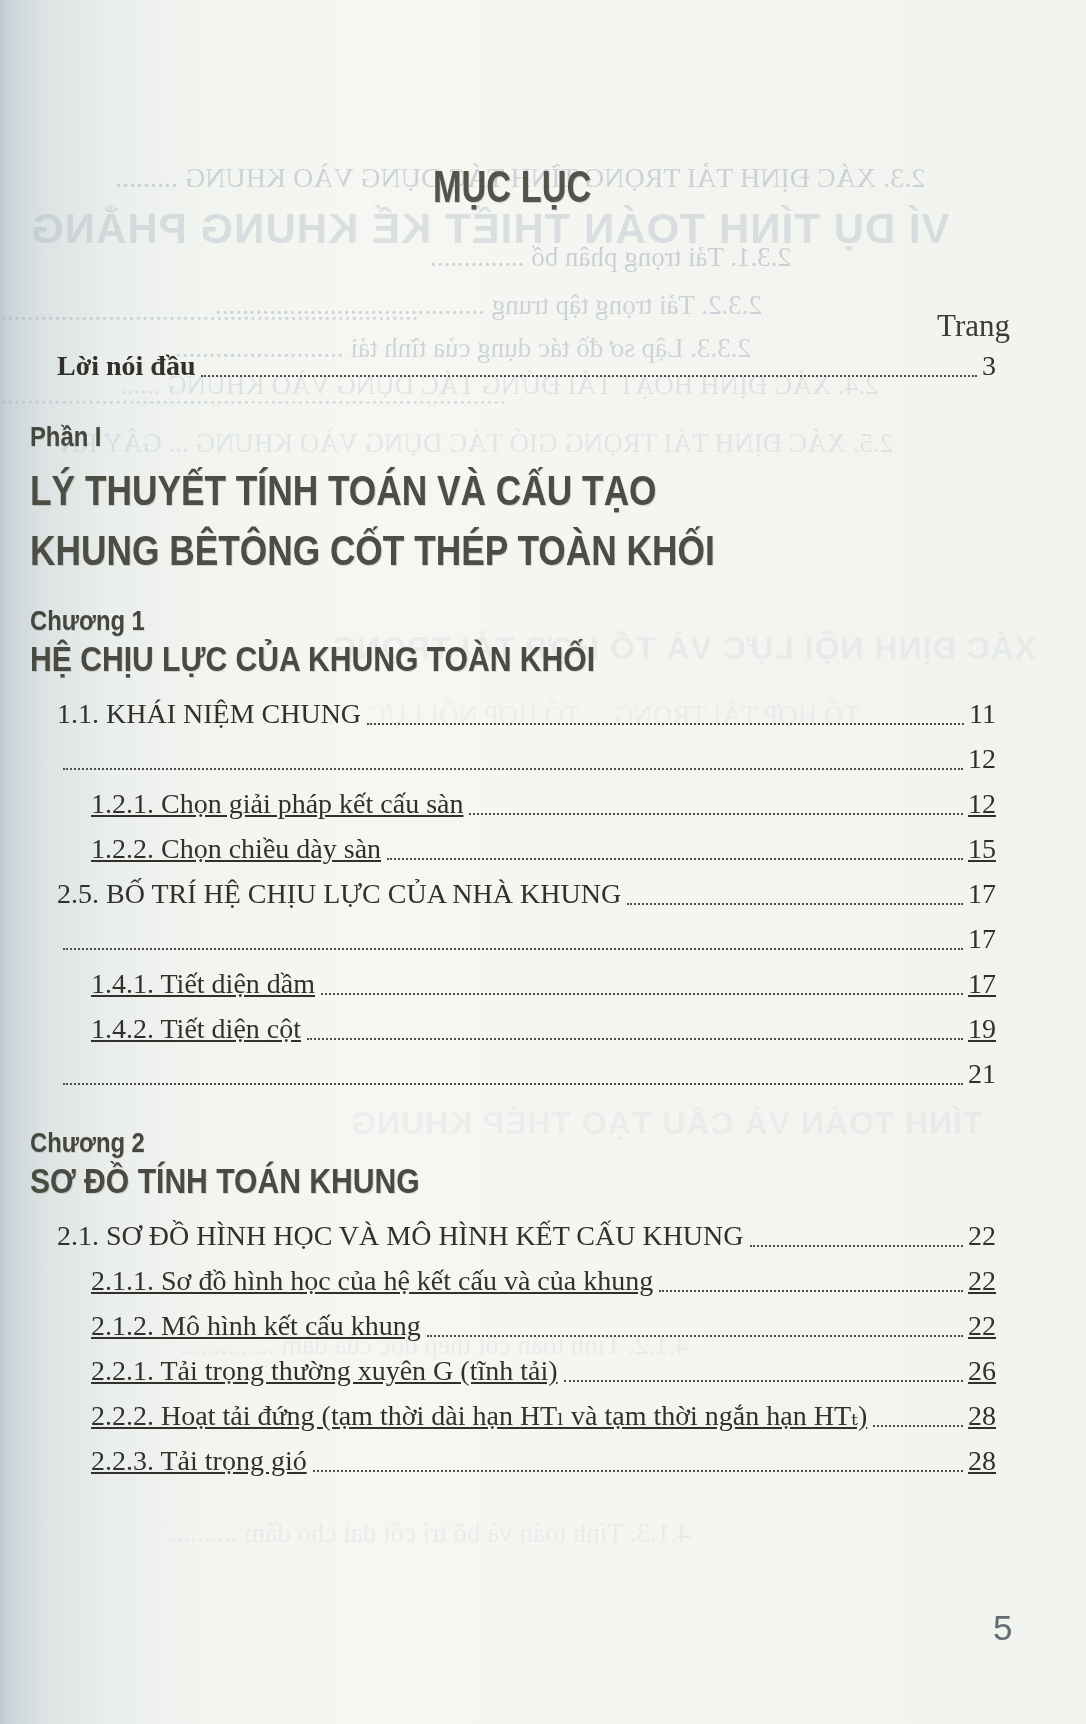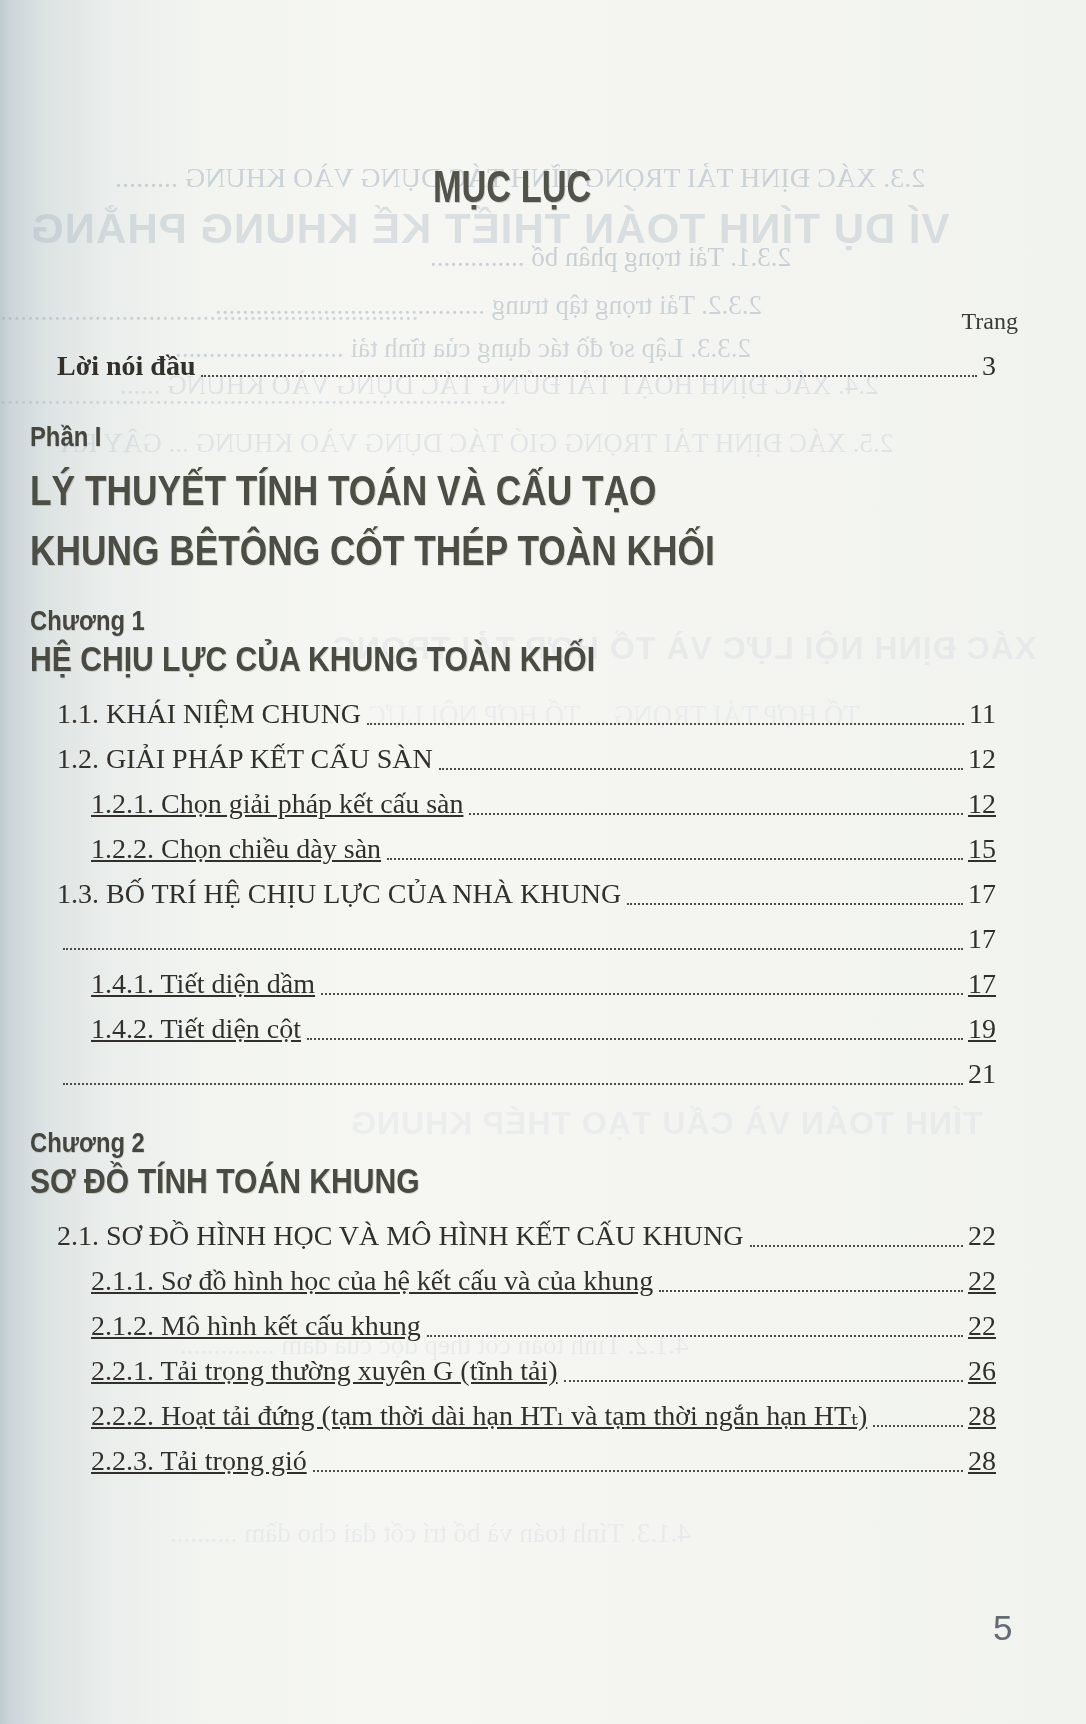"Trang" .trang { font-size: 24px -> 31px; right: 68px -> 76px }
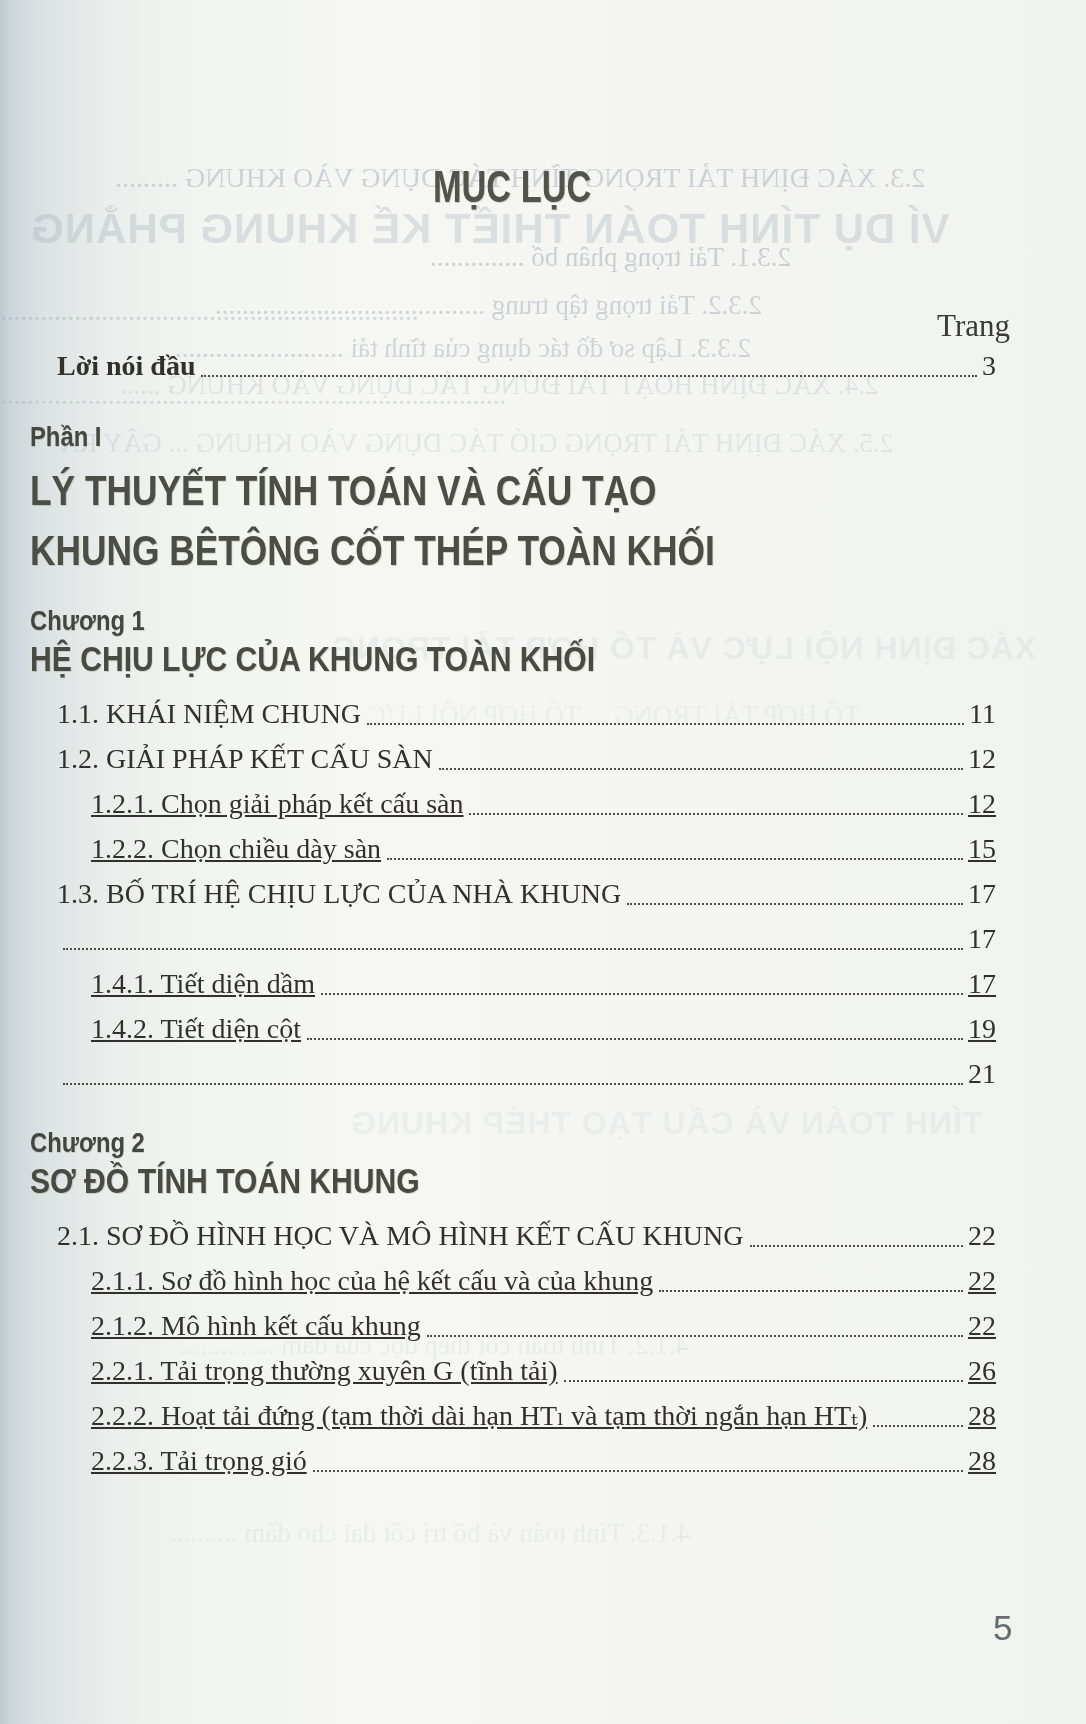"1.2. GIẢI PHÁP KẾT CẤU" span.label { html: <span>1.2. GIẢI PHÁP KẾT CẤU SÀN</span> -> none }
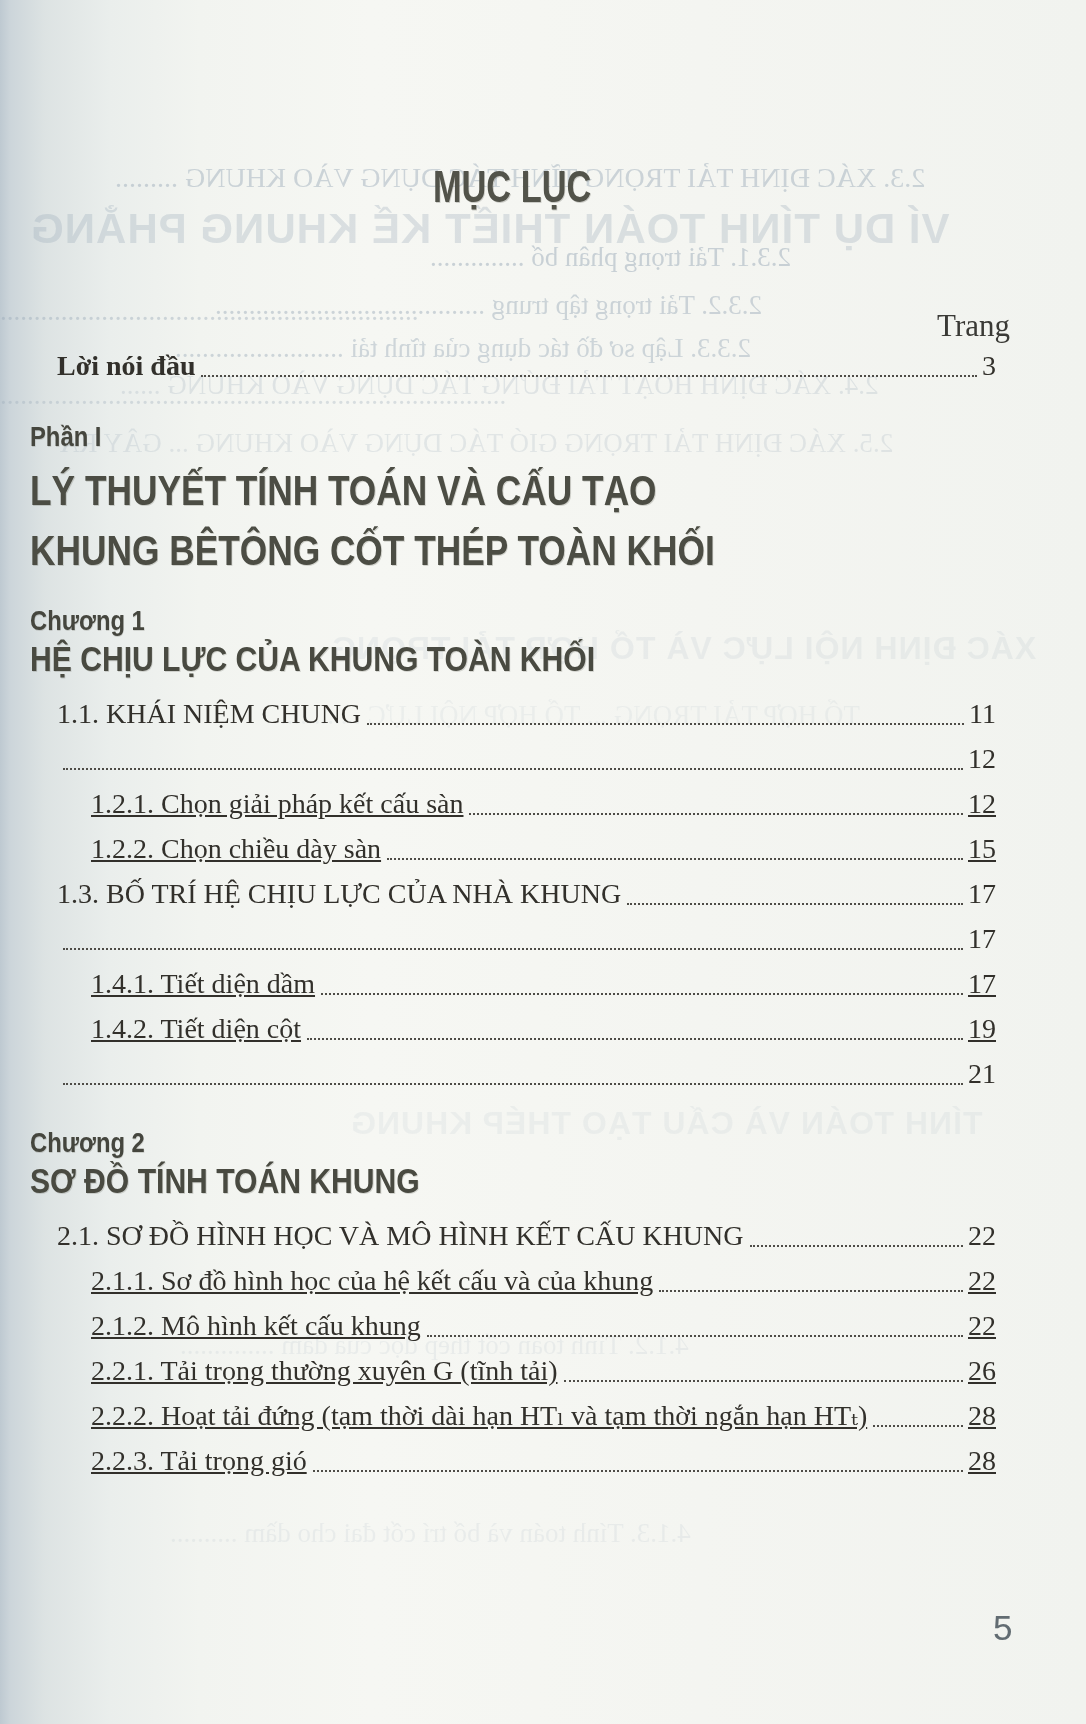"1.3. BỐ TRÍ HỆ CHỊU" span.label { text: 1.3 -> 2.5 }
